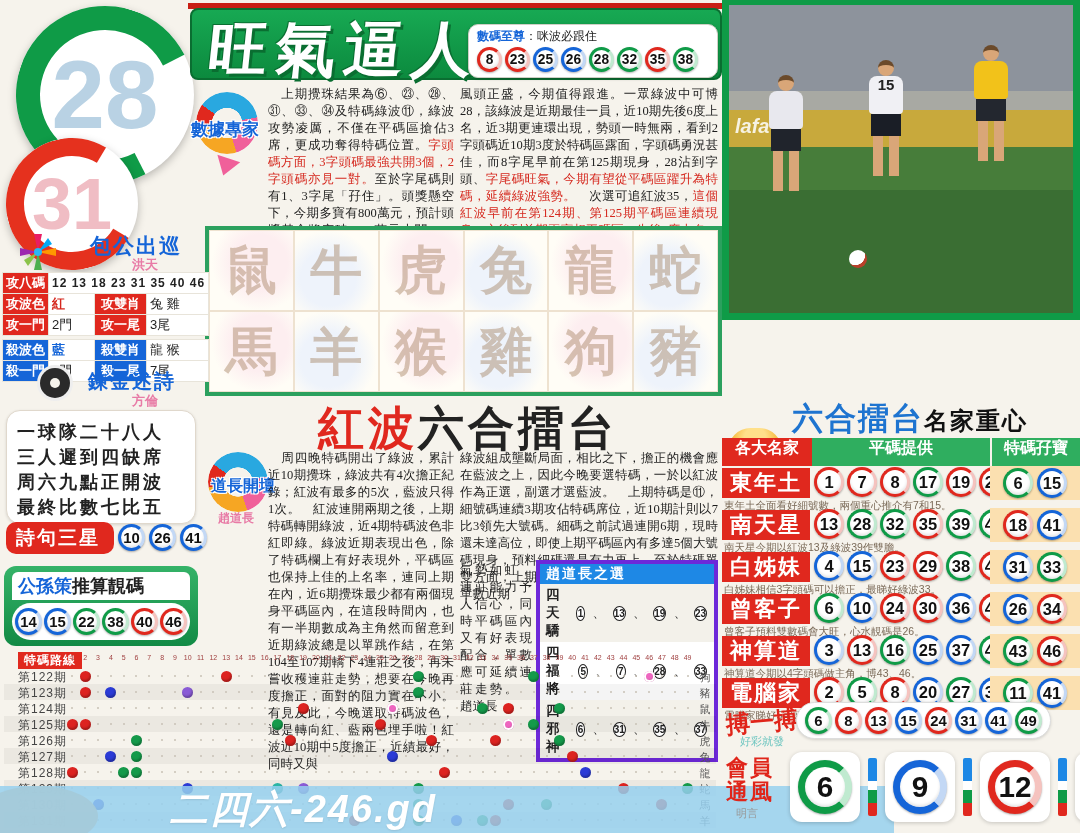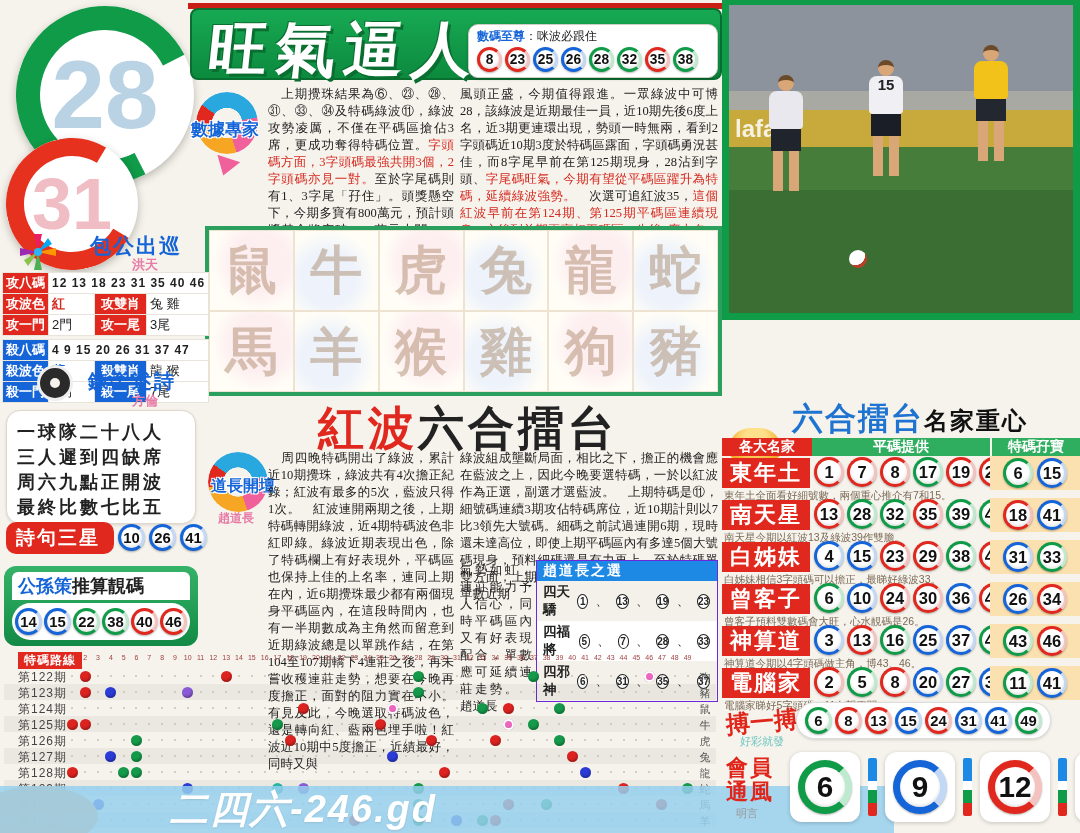"lafa" .ad-word { font-size: 24px -> 20px; font-style: none -> italic }
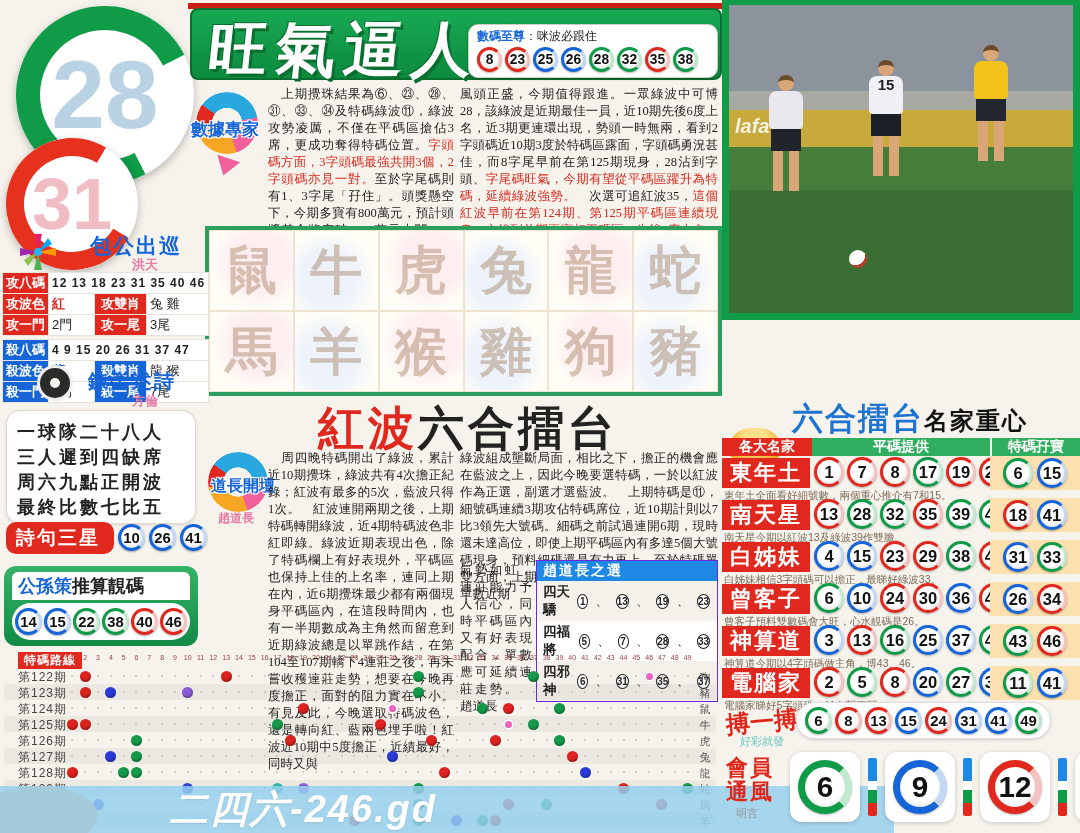"殺八碼" tr { html: <tr> <td>殺八碼</td> <td>4 9 15 20 26 31 37 47</td> </tr> -> none }
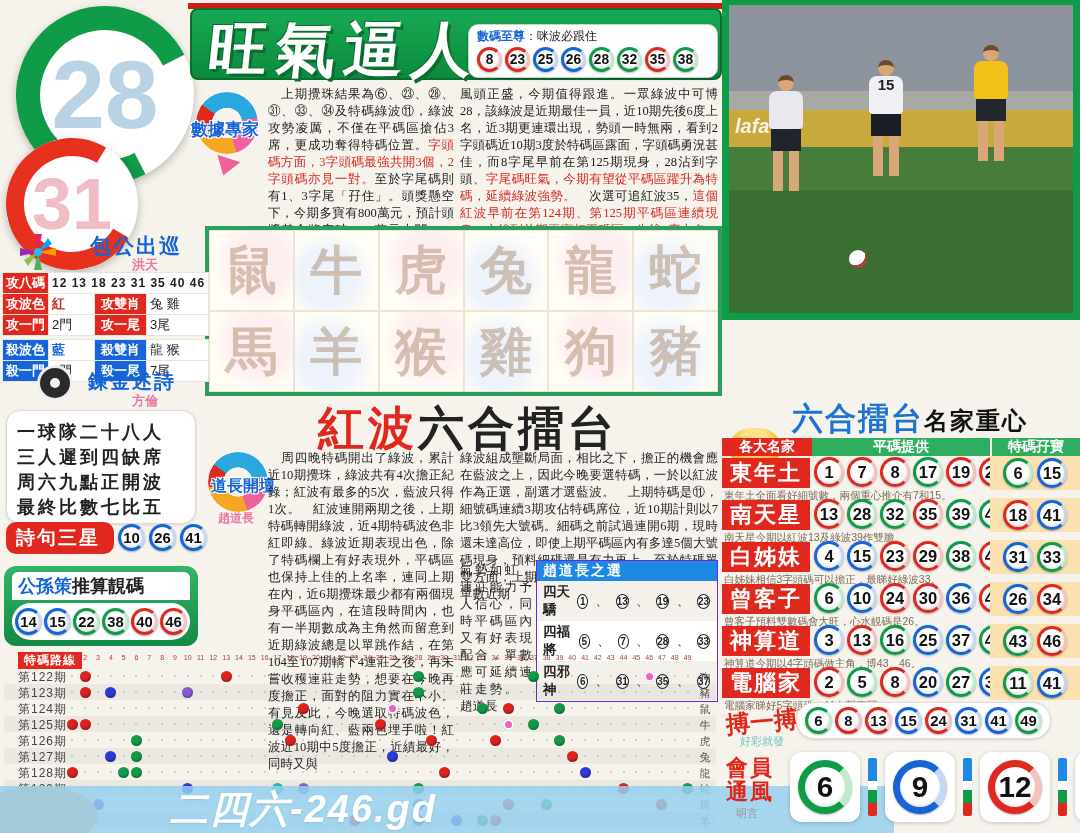"各大名家" #arena .hdr { align-items: flex-end -> none; font-size: 14px -> 16px; height: 18px -> 28px }
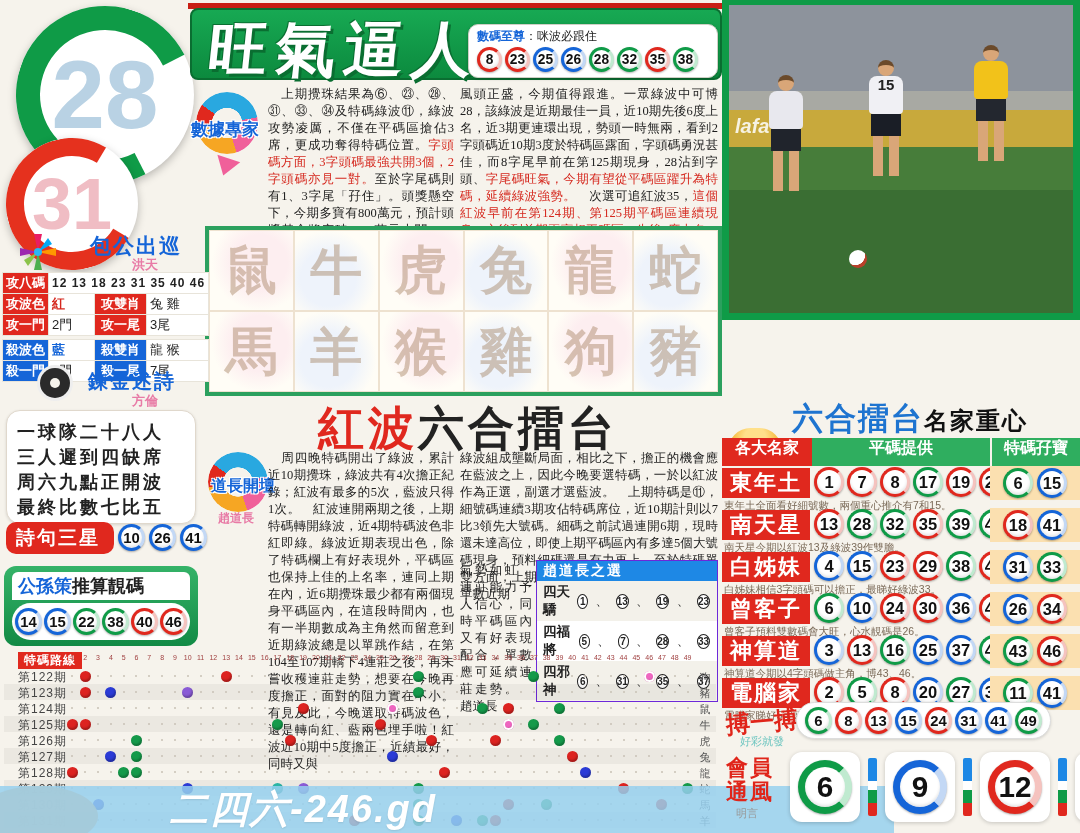"趙道長之選" #pickbox { border: 1px solid #6d28d9 -> 4px solid #6d28d9 }
